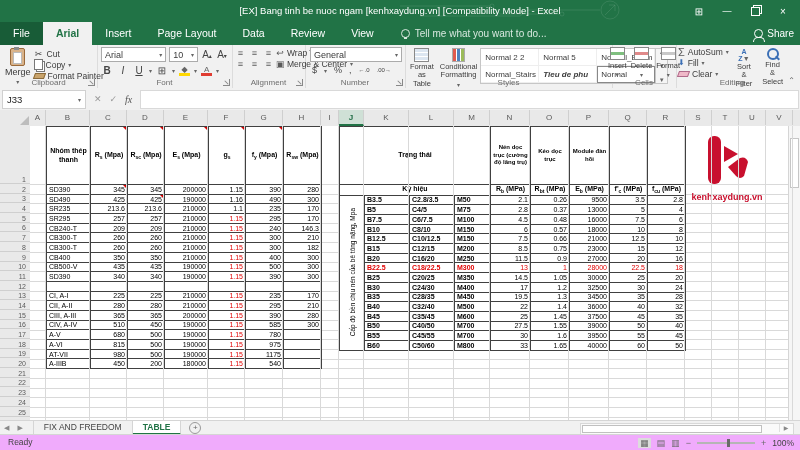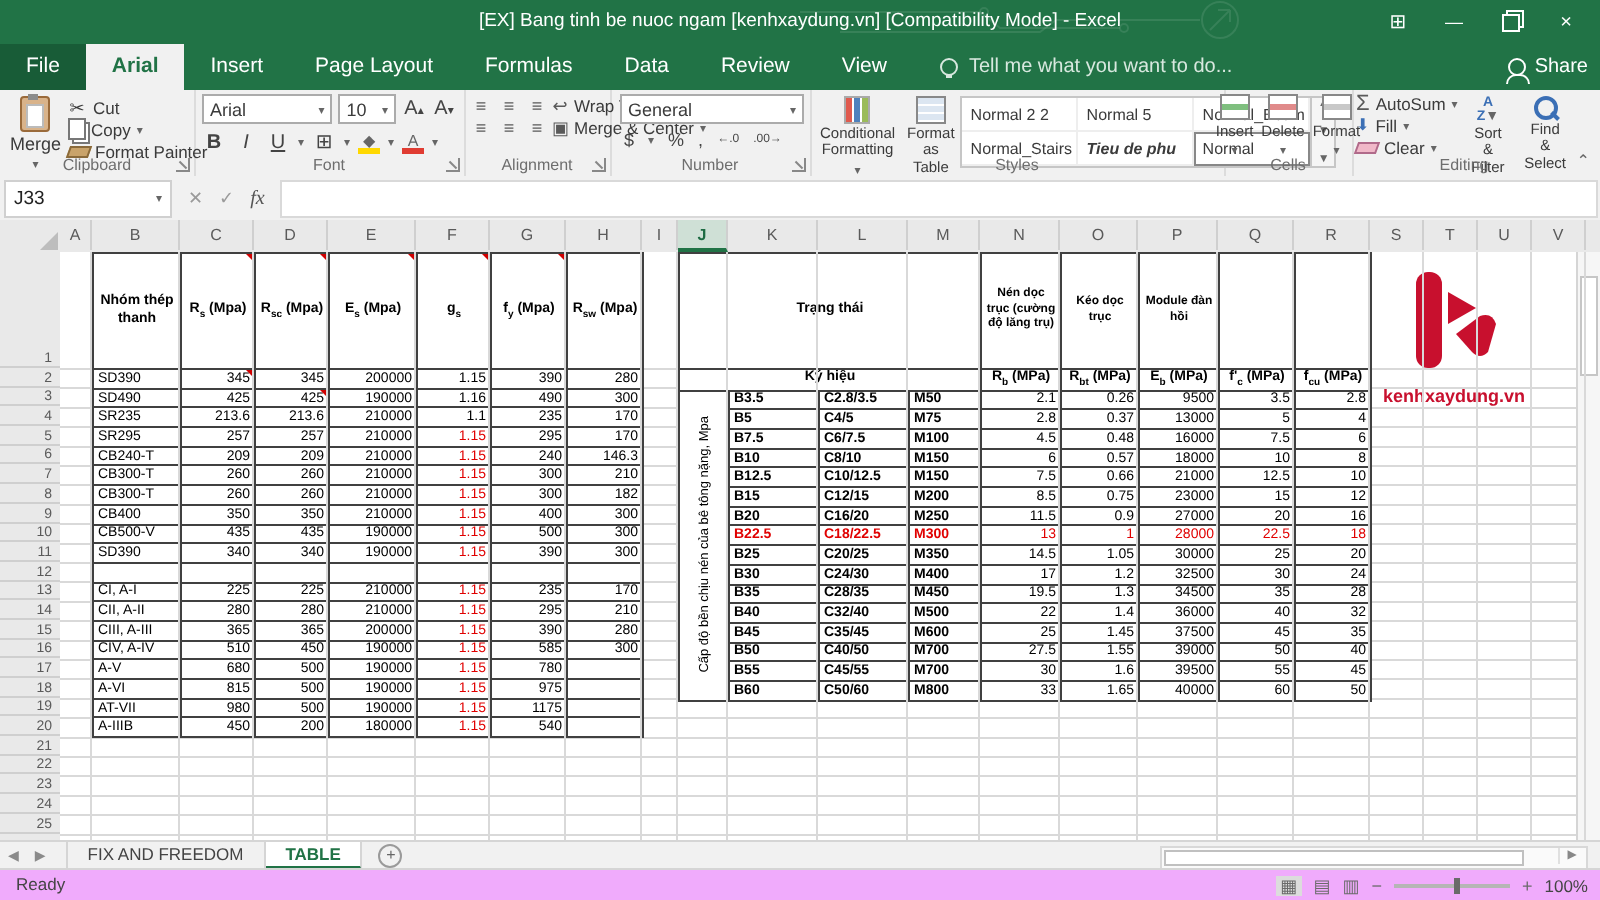"Formulas" div.rtab { html: <div>Formulas</div> -> none }
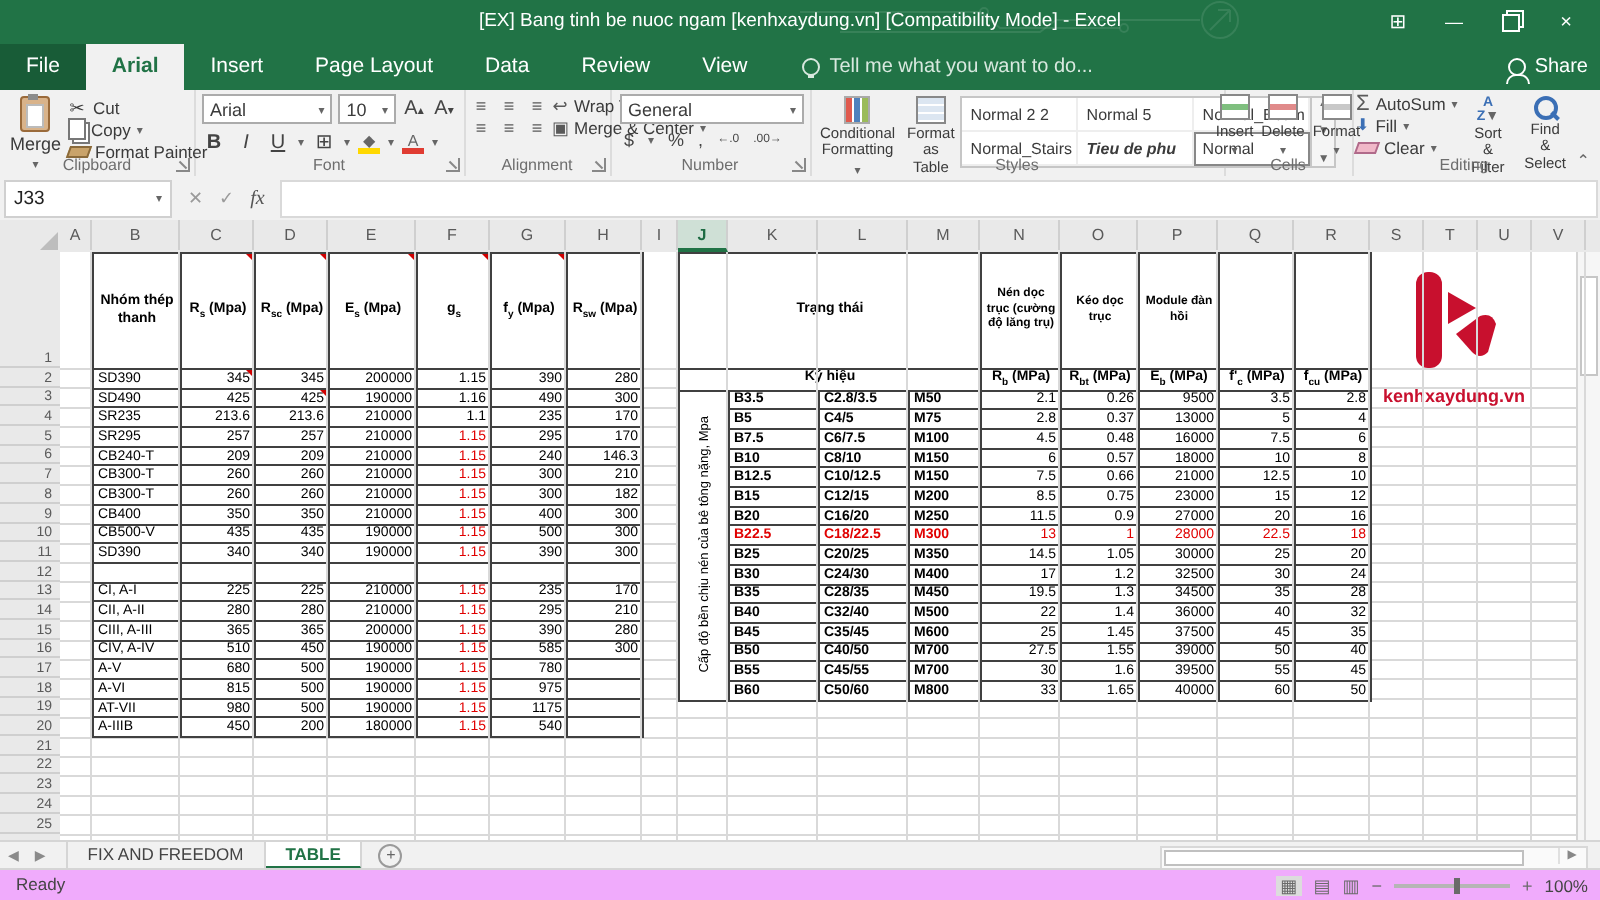"Conditional Formatting" div.bigbtn { order: before "Format as Table" -> after "Format as Table" }
